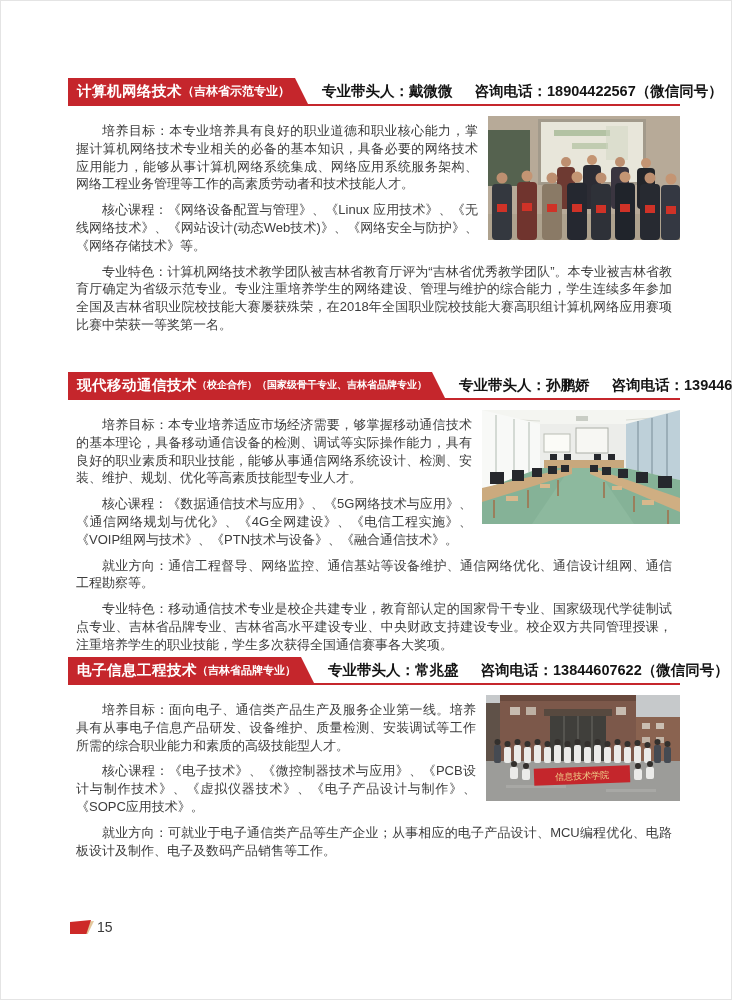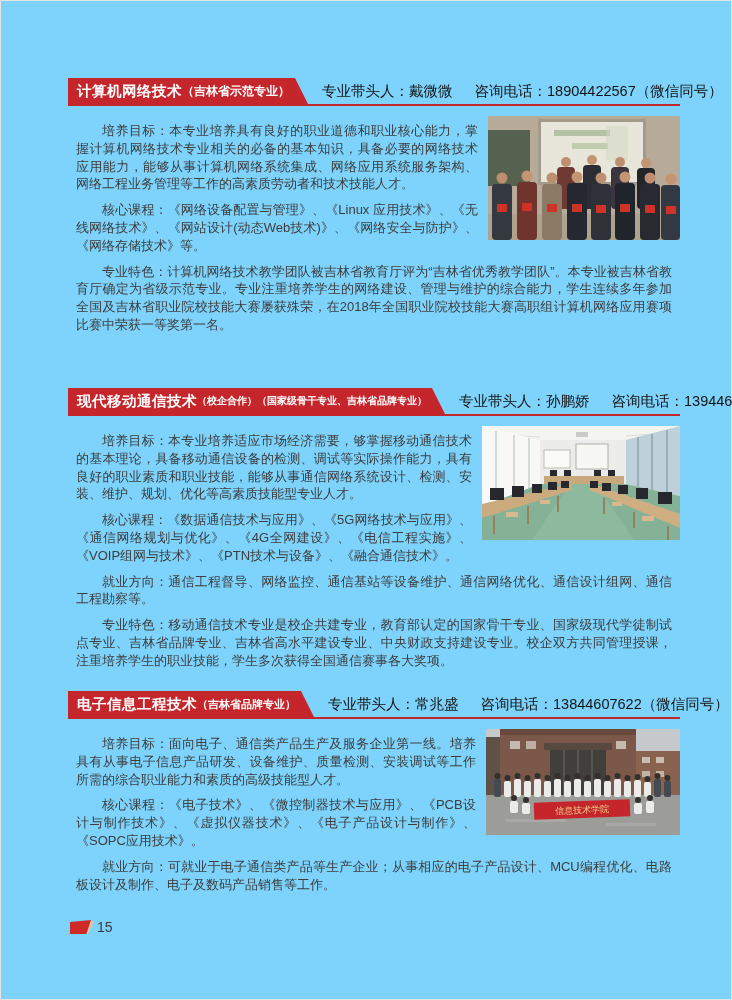"计算机网络技术" .page { background: #7dd3fc -> #ffffff }
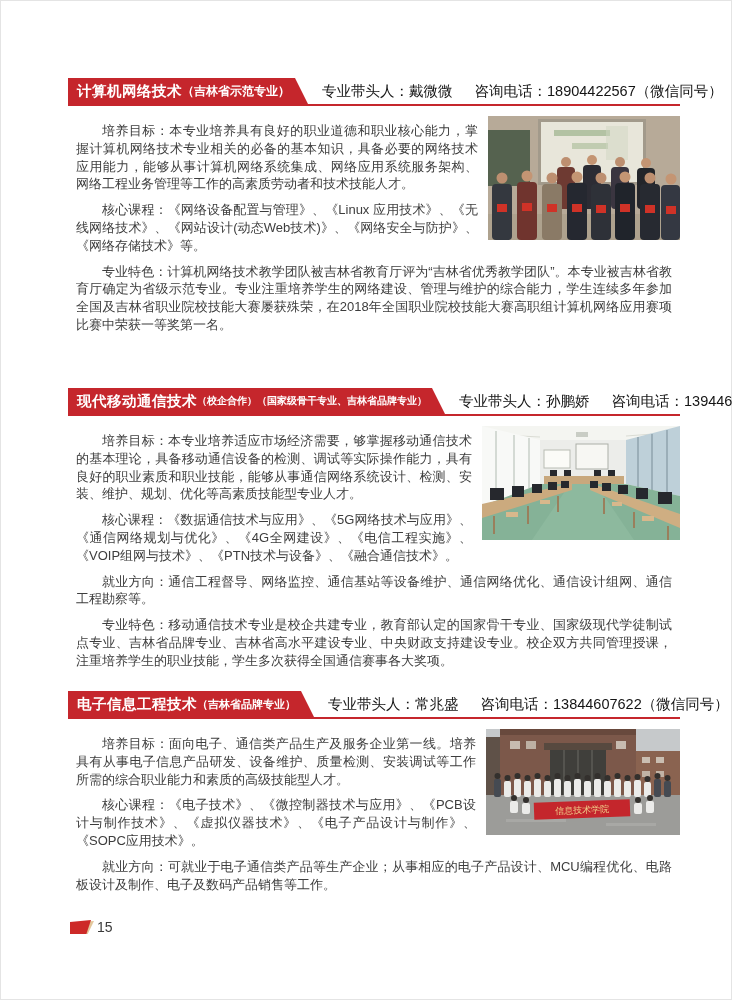"专业带头人：戴微微" .head-info { font-weight: normal -> bold }
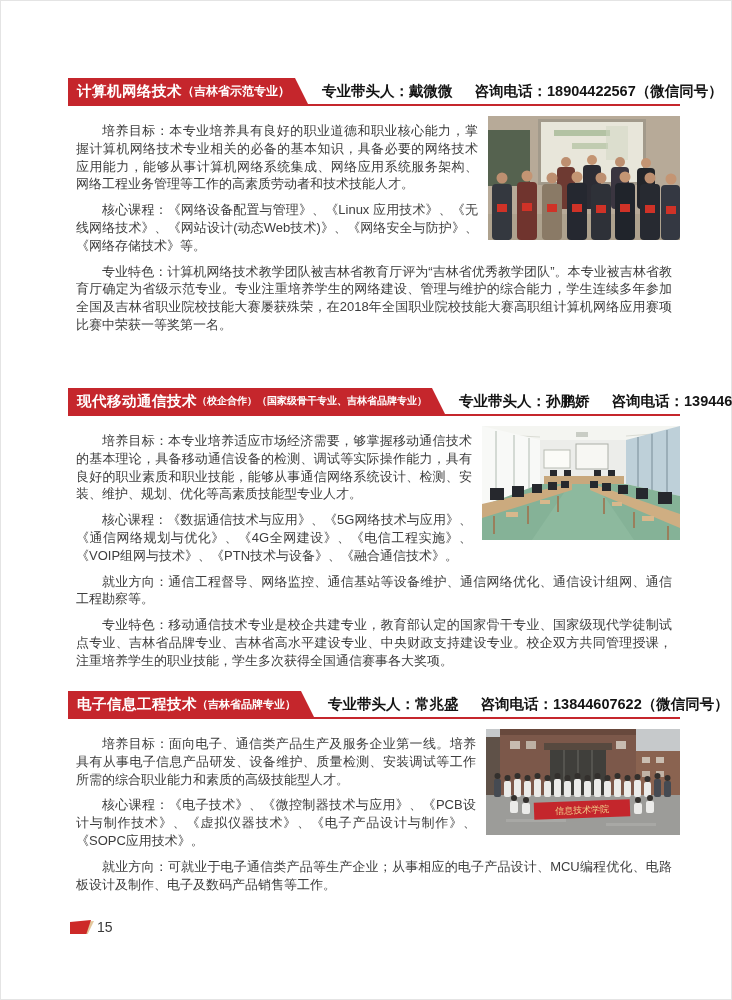"现代移动通信技术" #sec2 { top: 386px -> 370px }
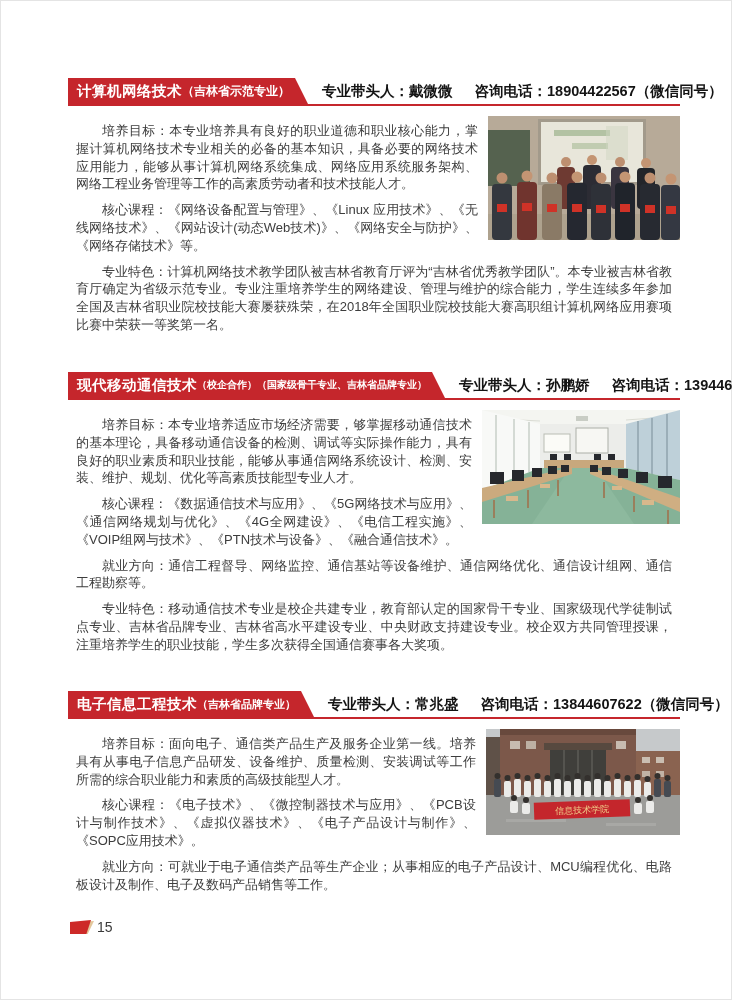"电子信息工程技术" #sec3 { top: 689px -> 655px }
